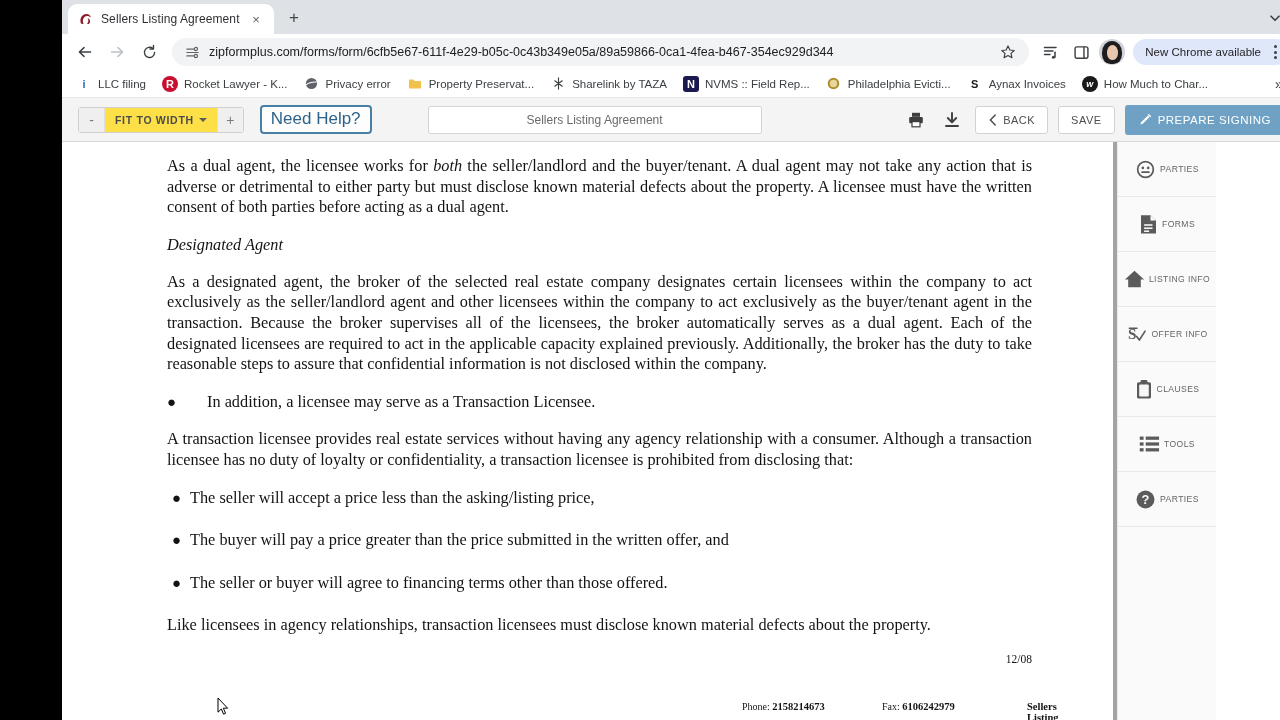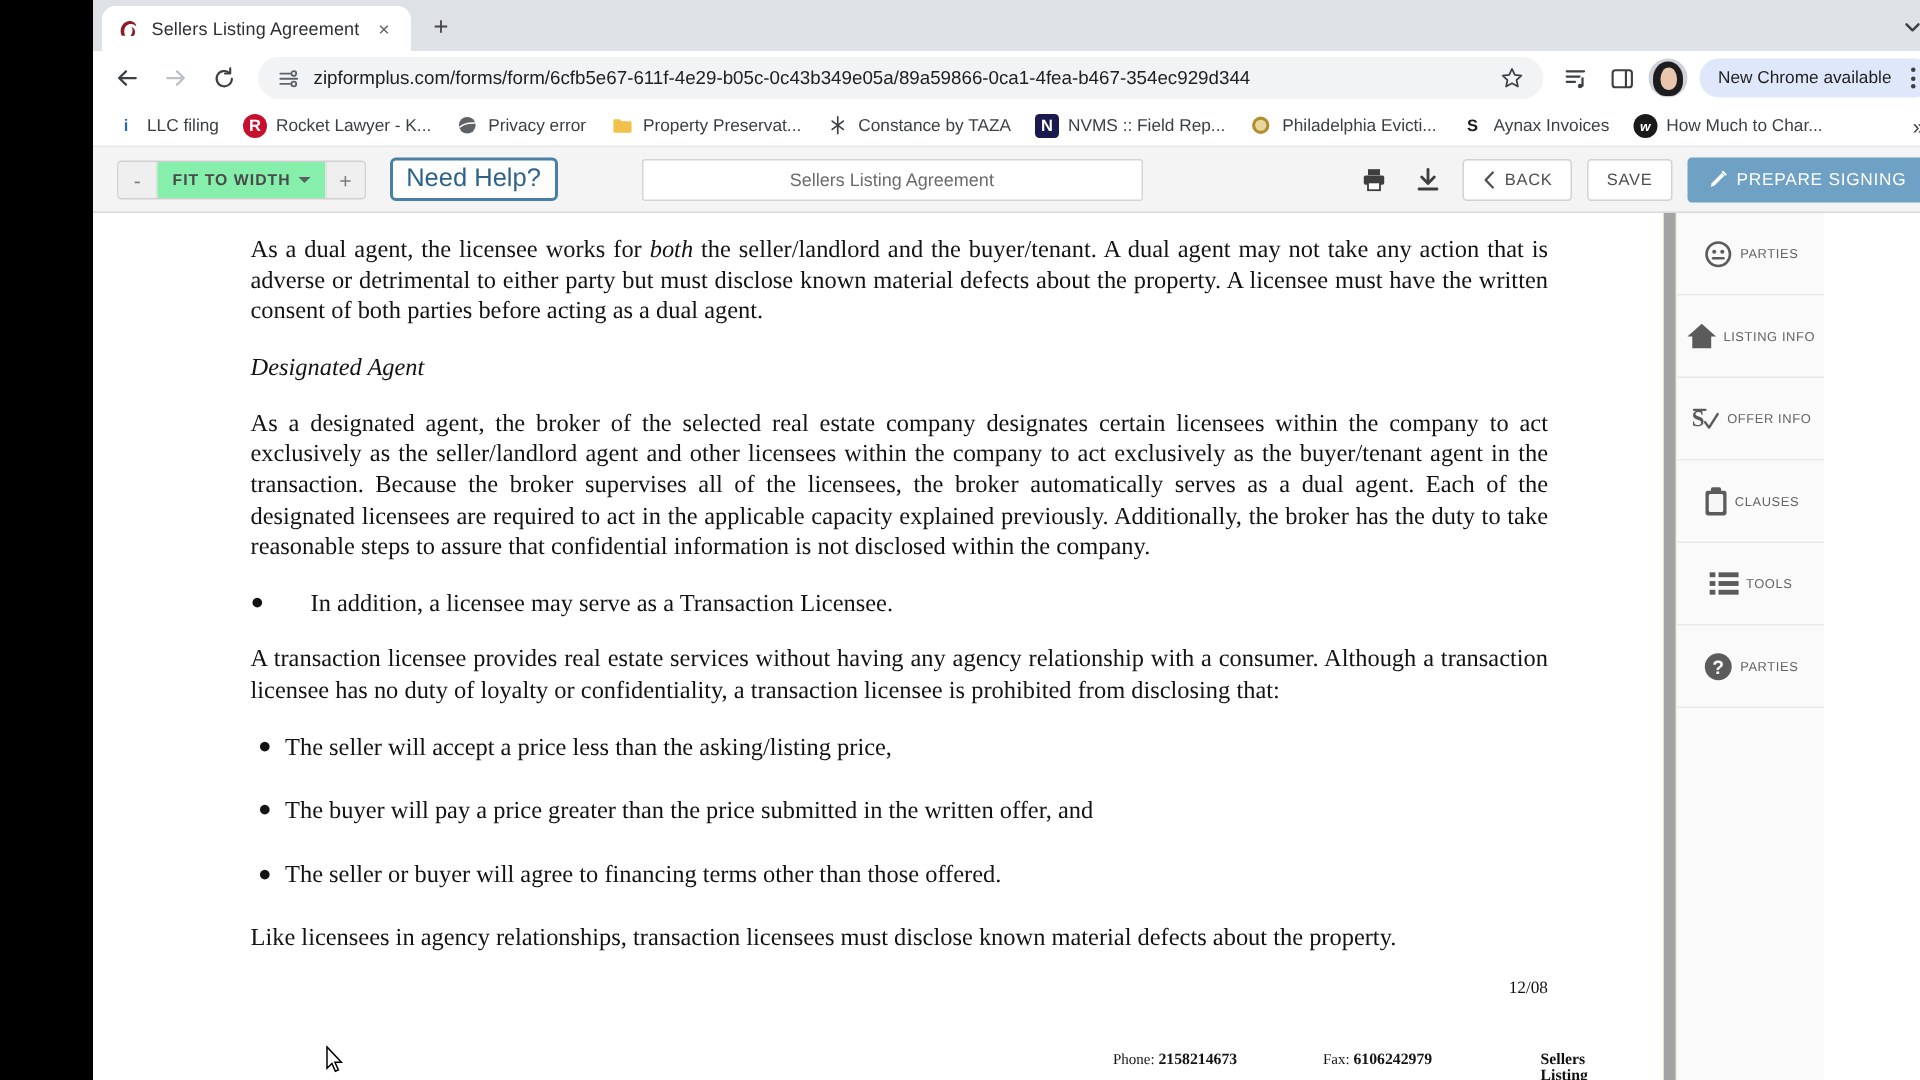"Constance by TAZA" span.bm-label { text: Constance -> Sharelink }
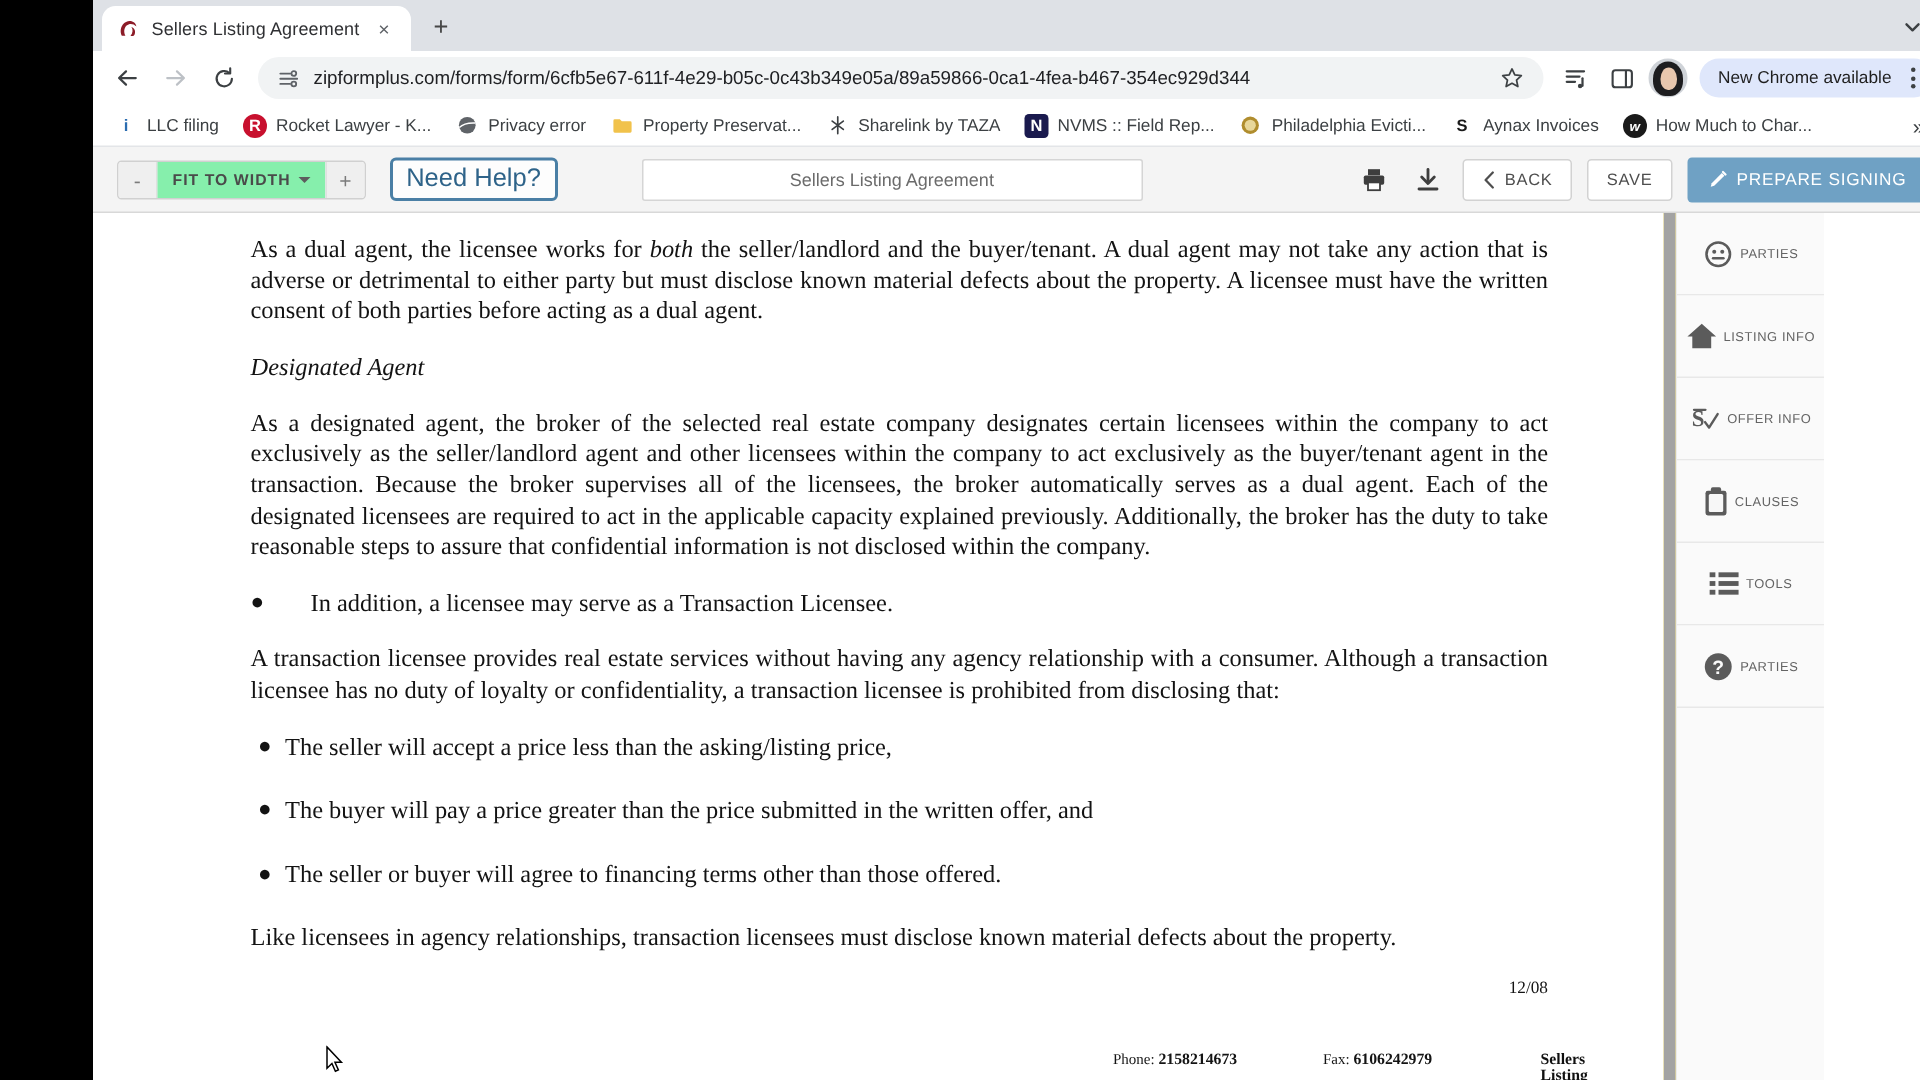"FIT TO WIDTH" .zoom-label { background: #86efac -> #fde047 }
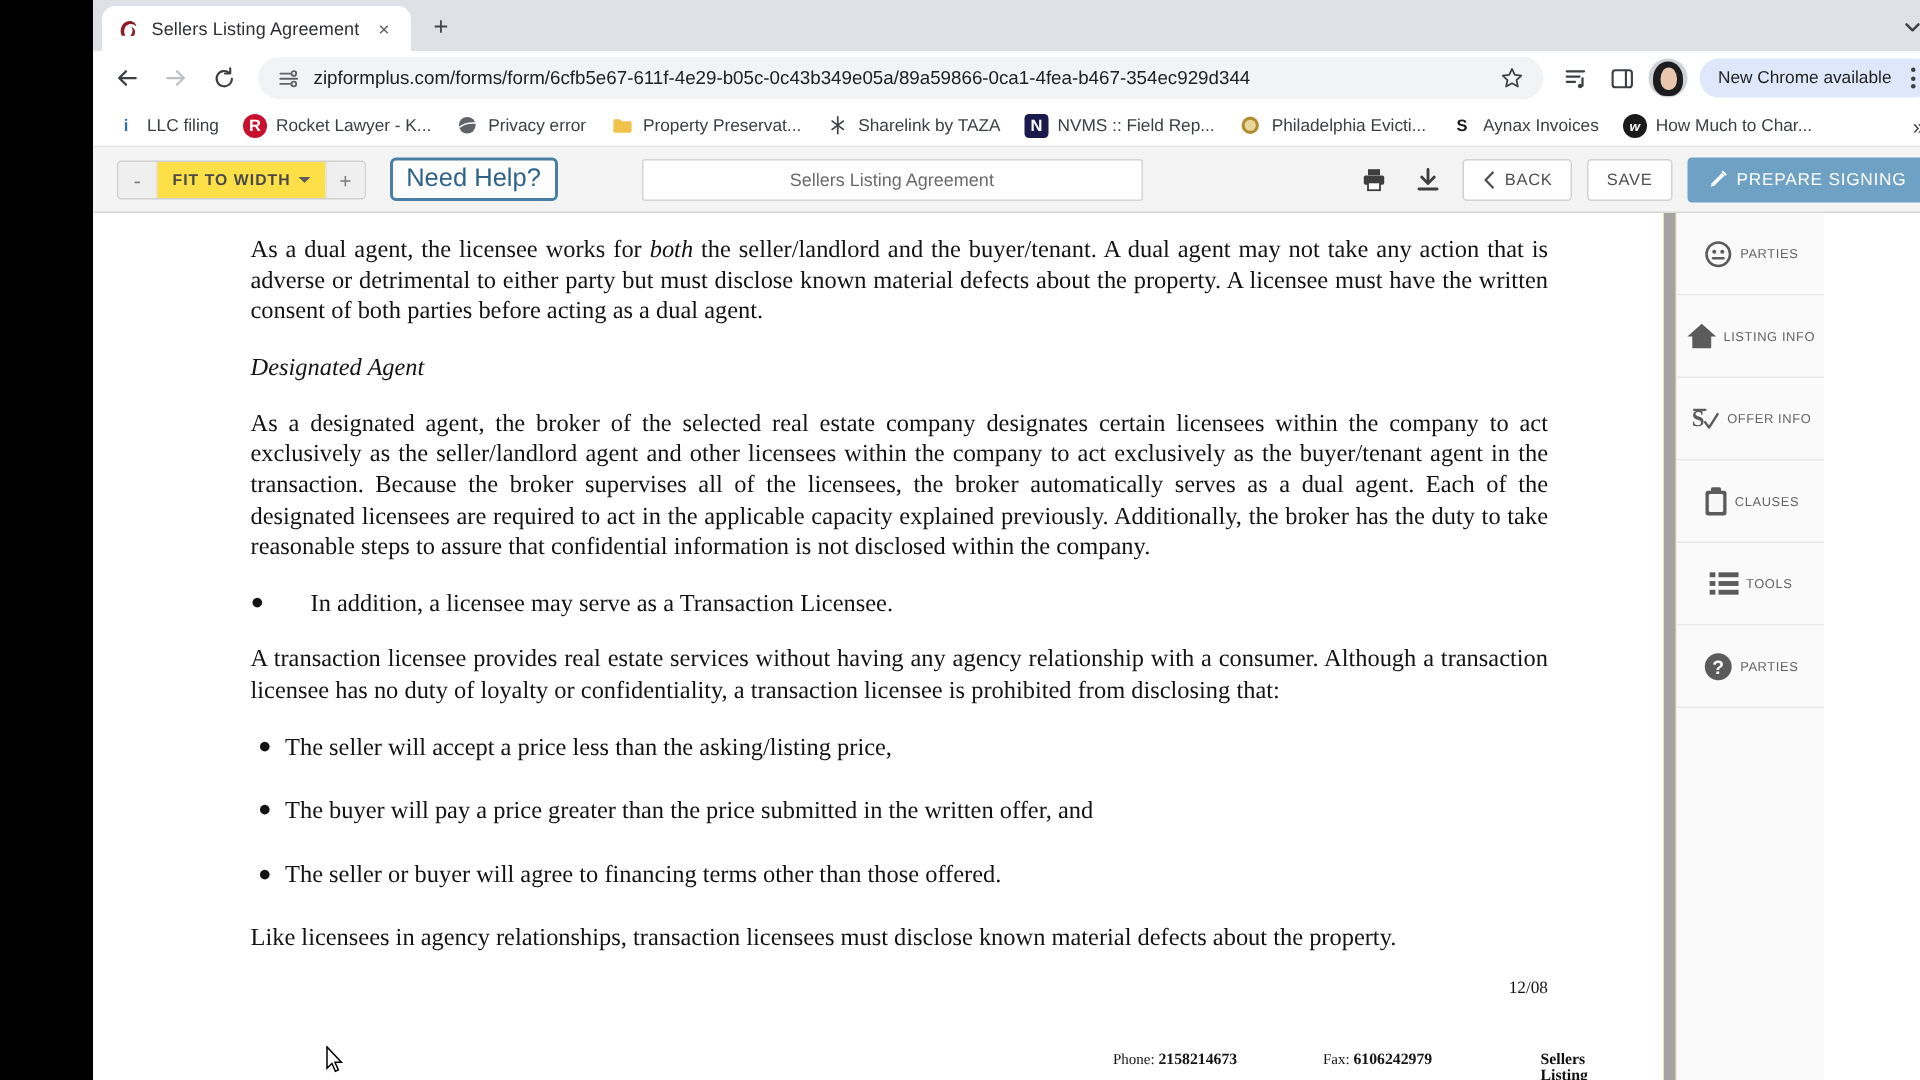"As a dual agent, the" .doc-viewport { background: #fde047 -> #fca5a5; border-right: 8px solid #a3a3a3 -> 4px solid #a3a3a3 }
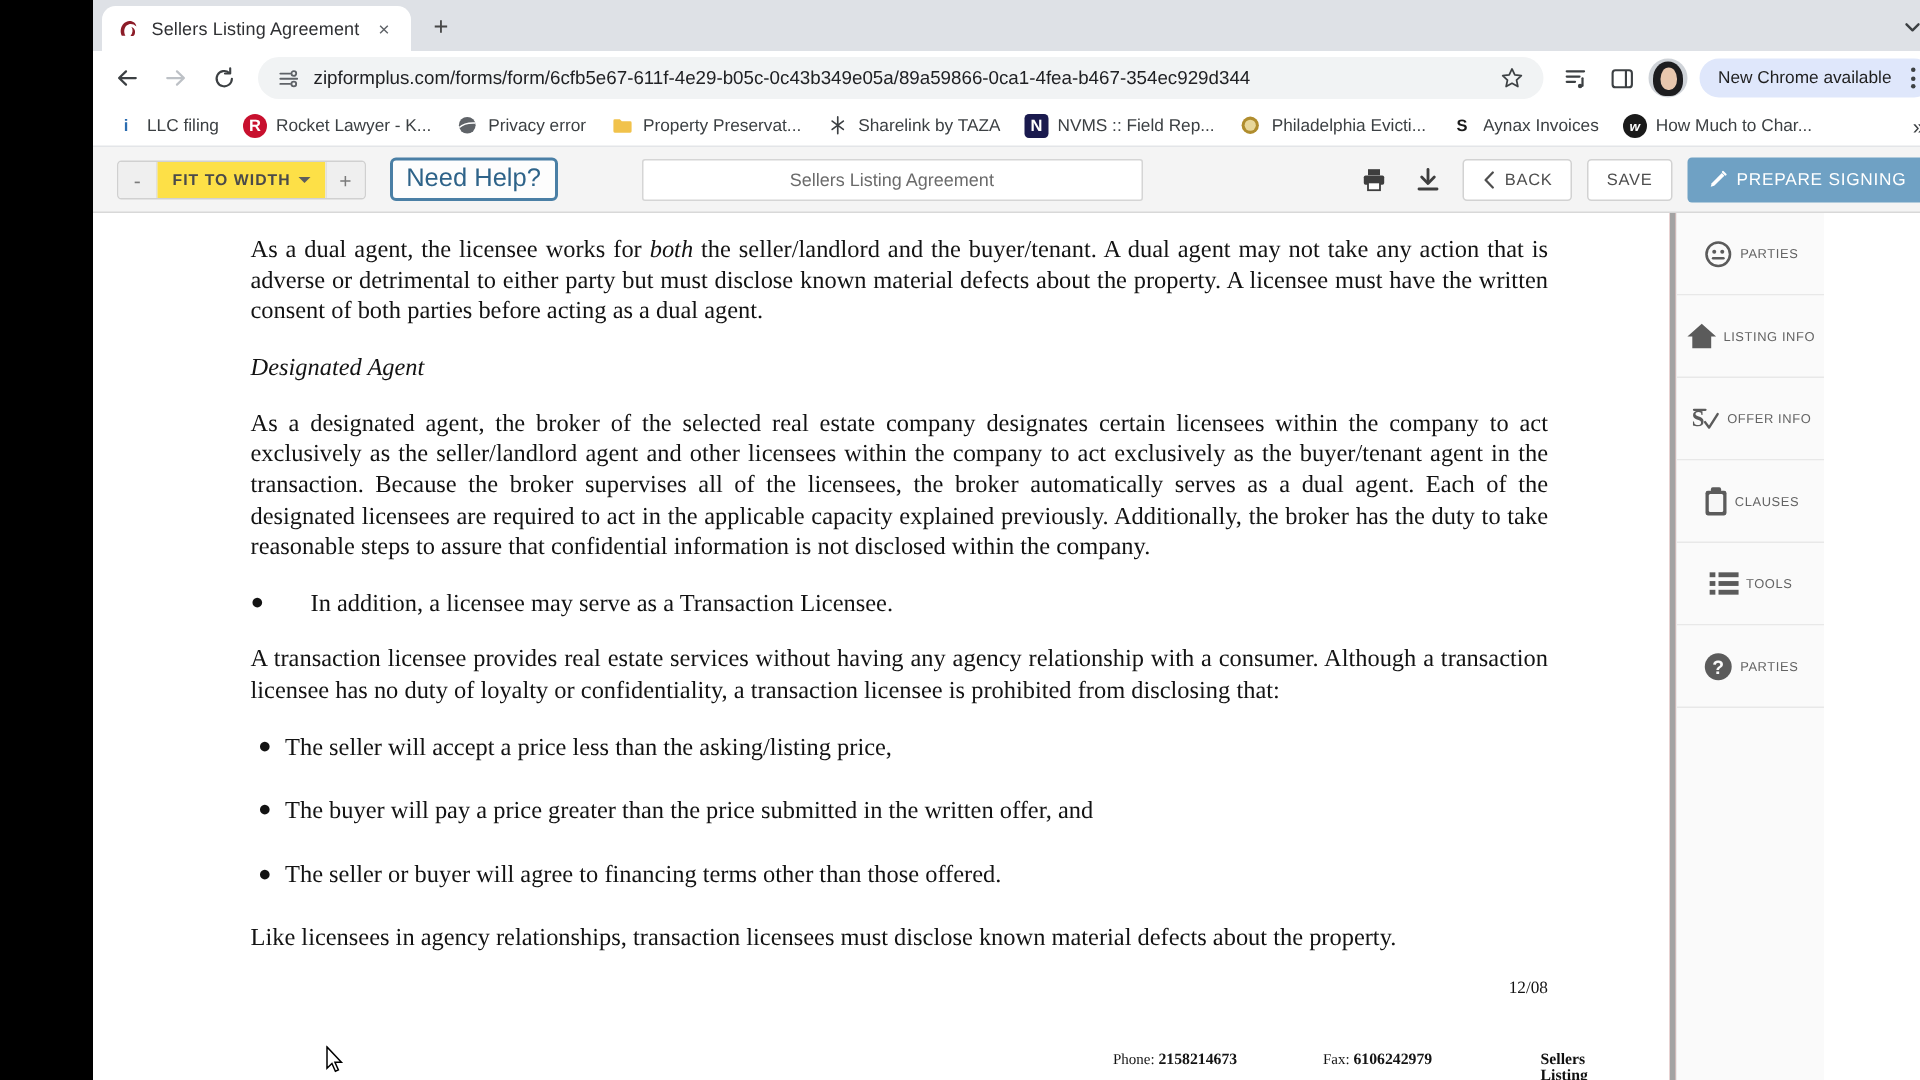"FORMS" div.rail-item { html: none -> <div> <span> <svg> <path></path> <path></path> <path></path> <path></path> <path></path> </svg> </span> <span>FORMS</span> </div> }
